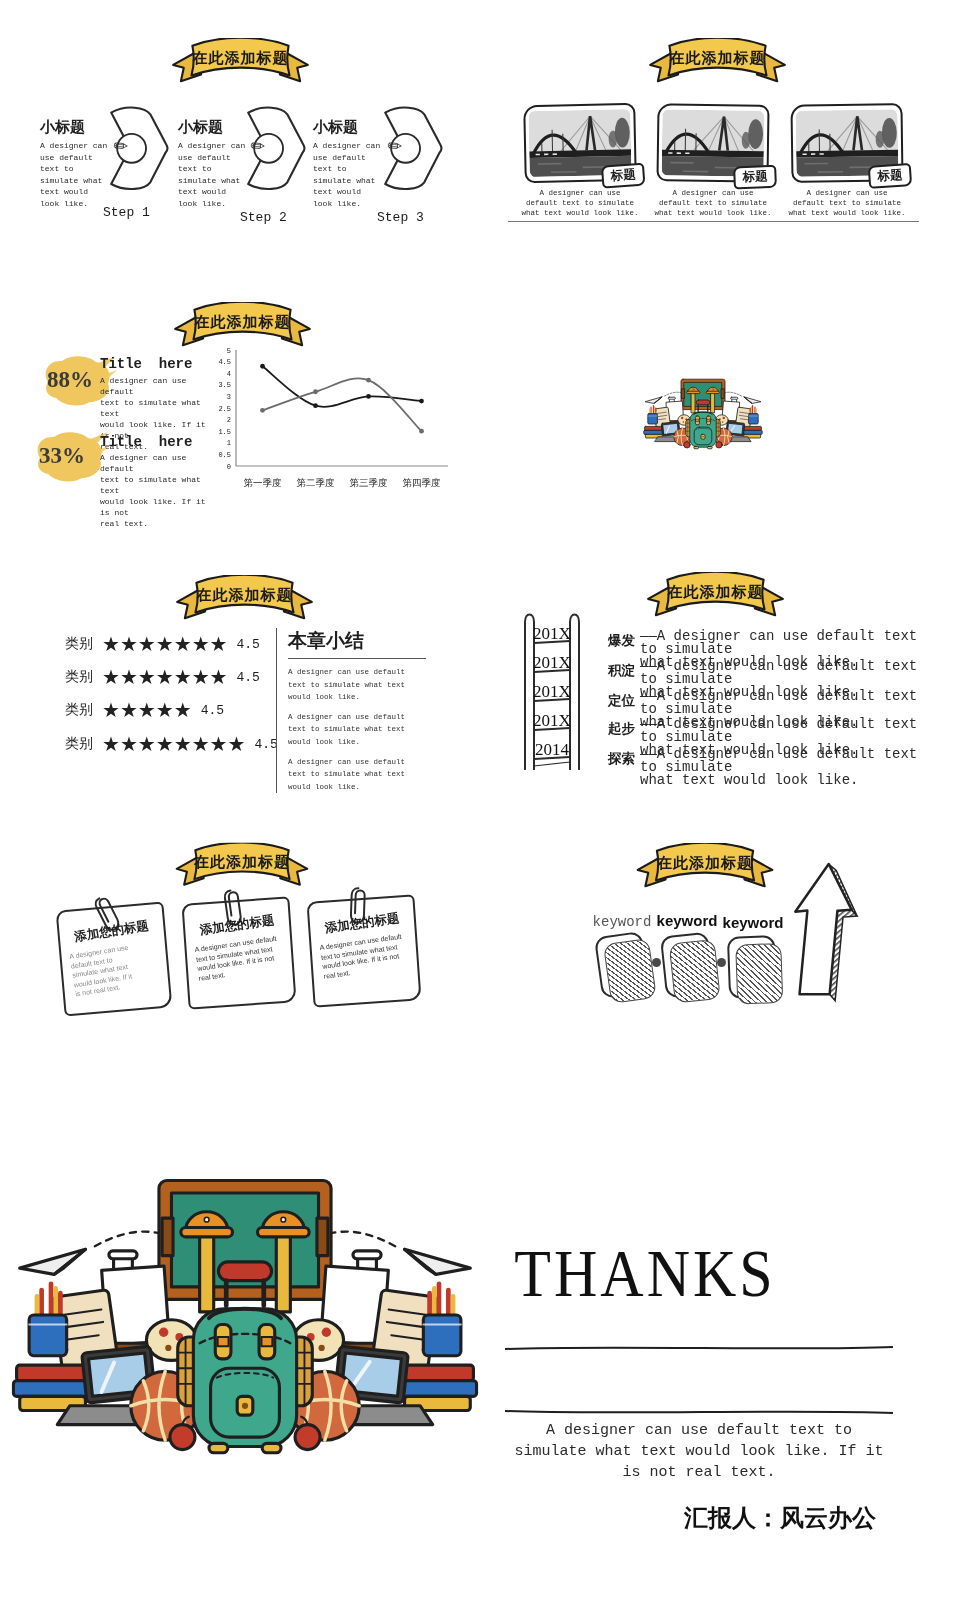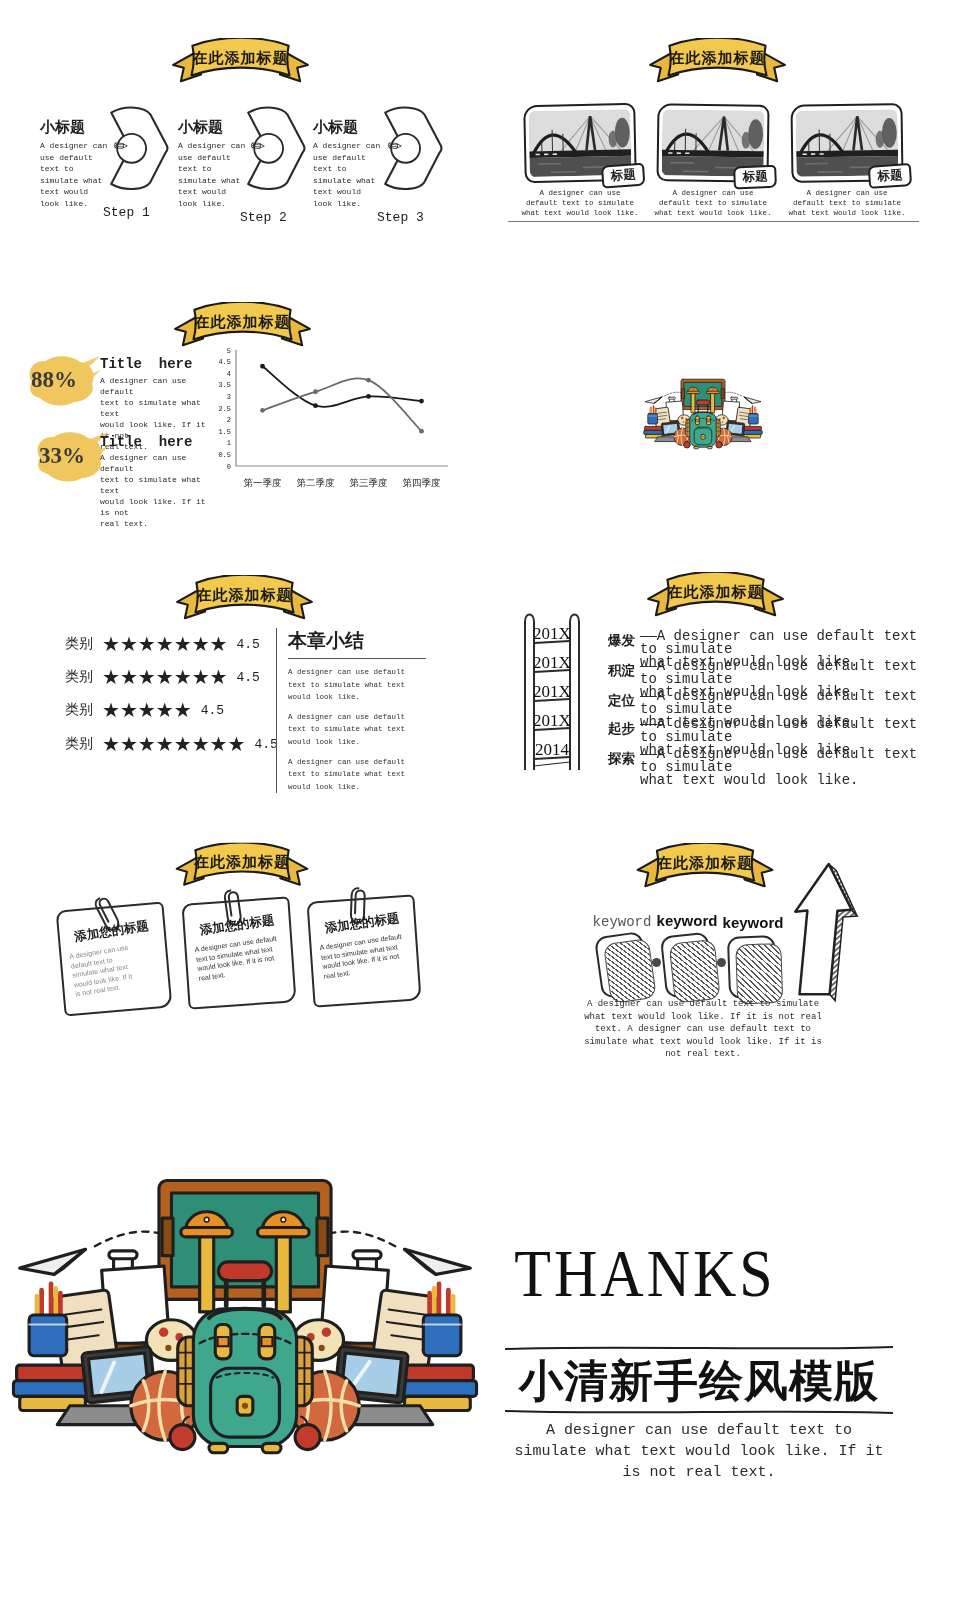"88%" div.splash { left: 22px -> 38px }
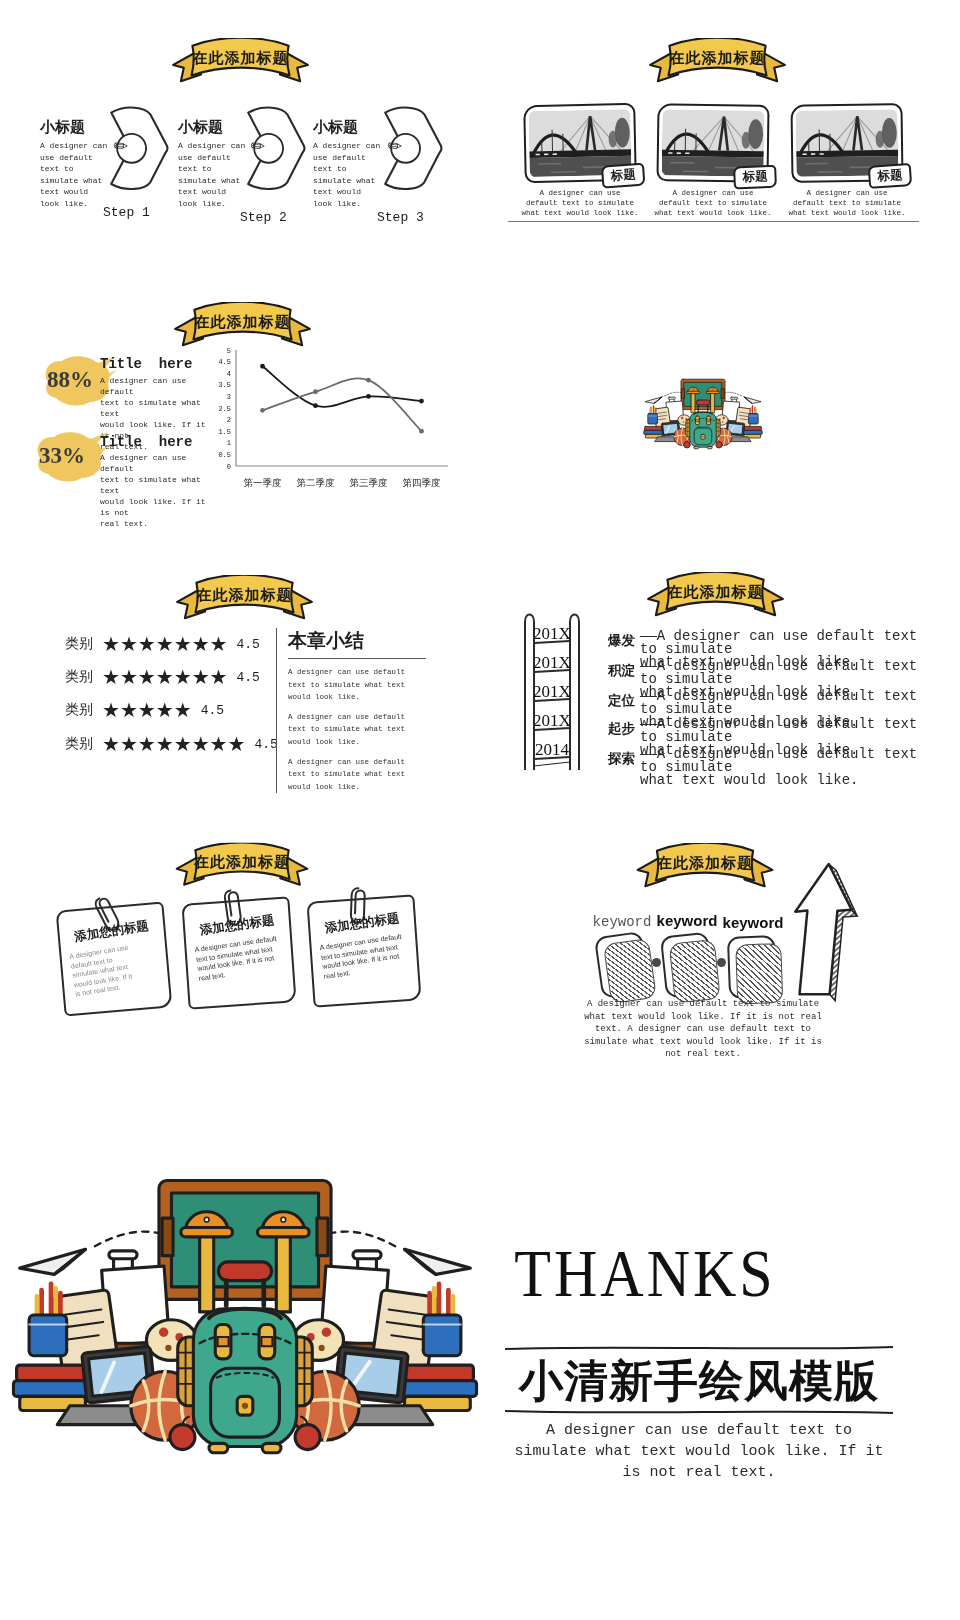"A designer can use default text to simulate" div.kw-body { html: <div>A designer can use default text to simulate what text would look like. If it is not real text. A designer can use default text to simulate what text would look like. If it is not real text.</div> -> none }
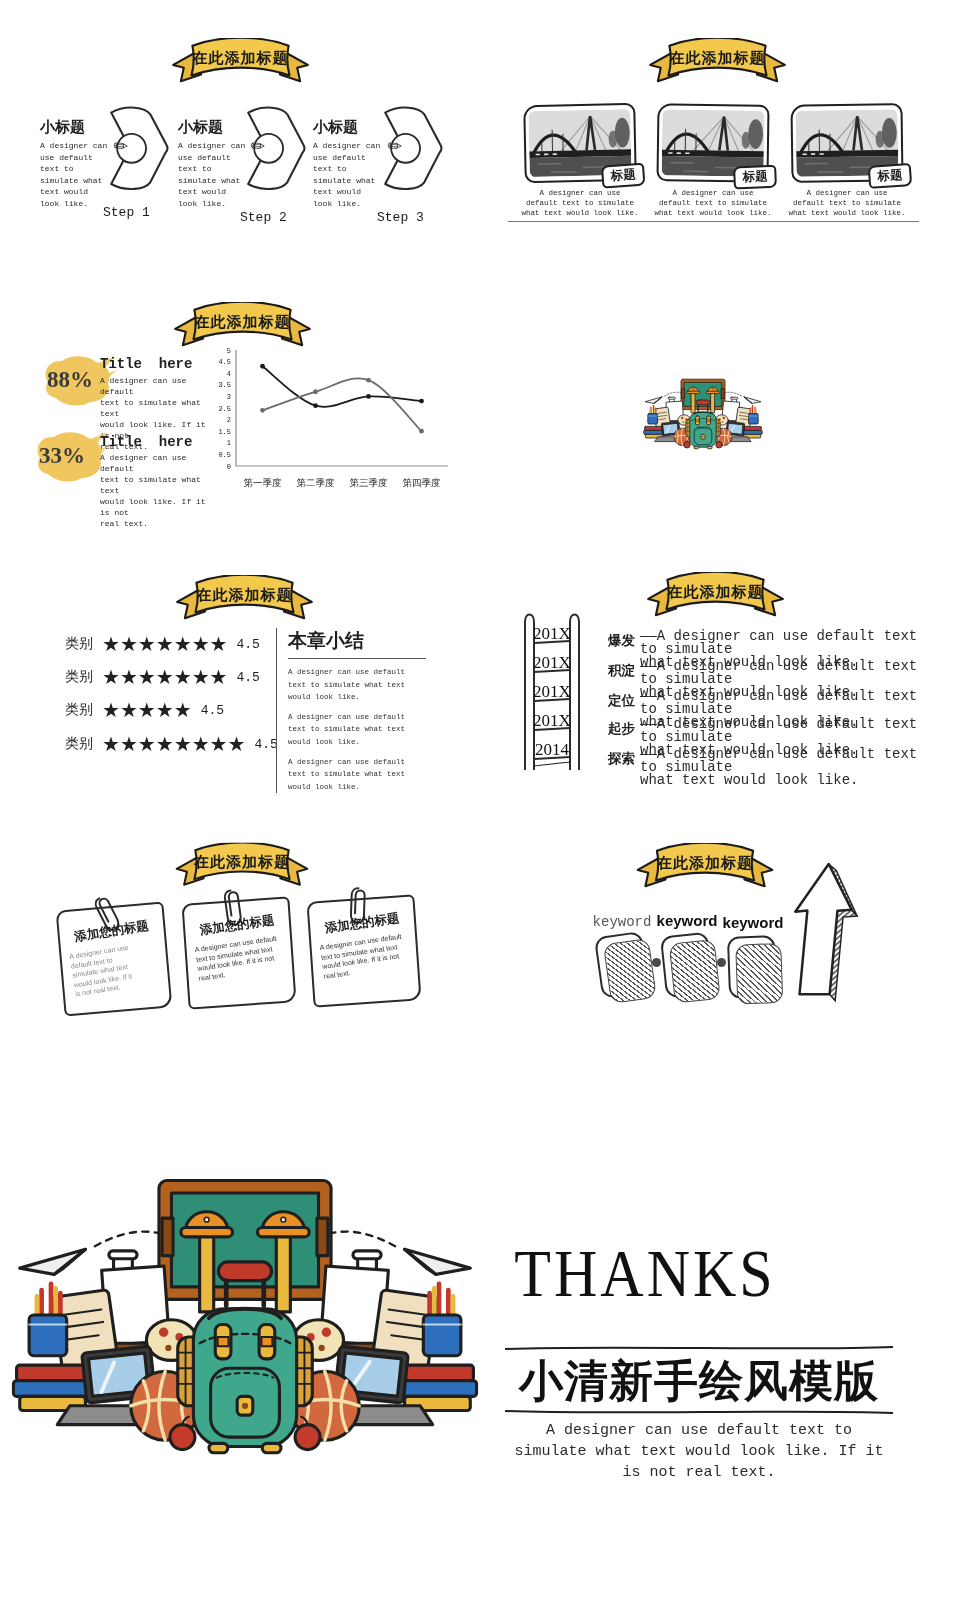"小清新手绘风模版" div.thanks-sub { html: <div>小清新手绘风模版</div> -> none }
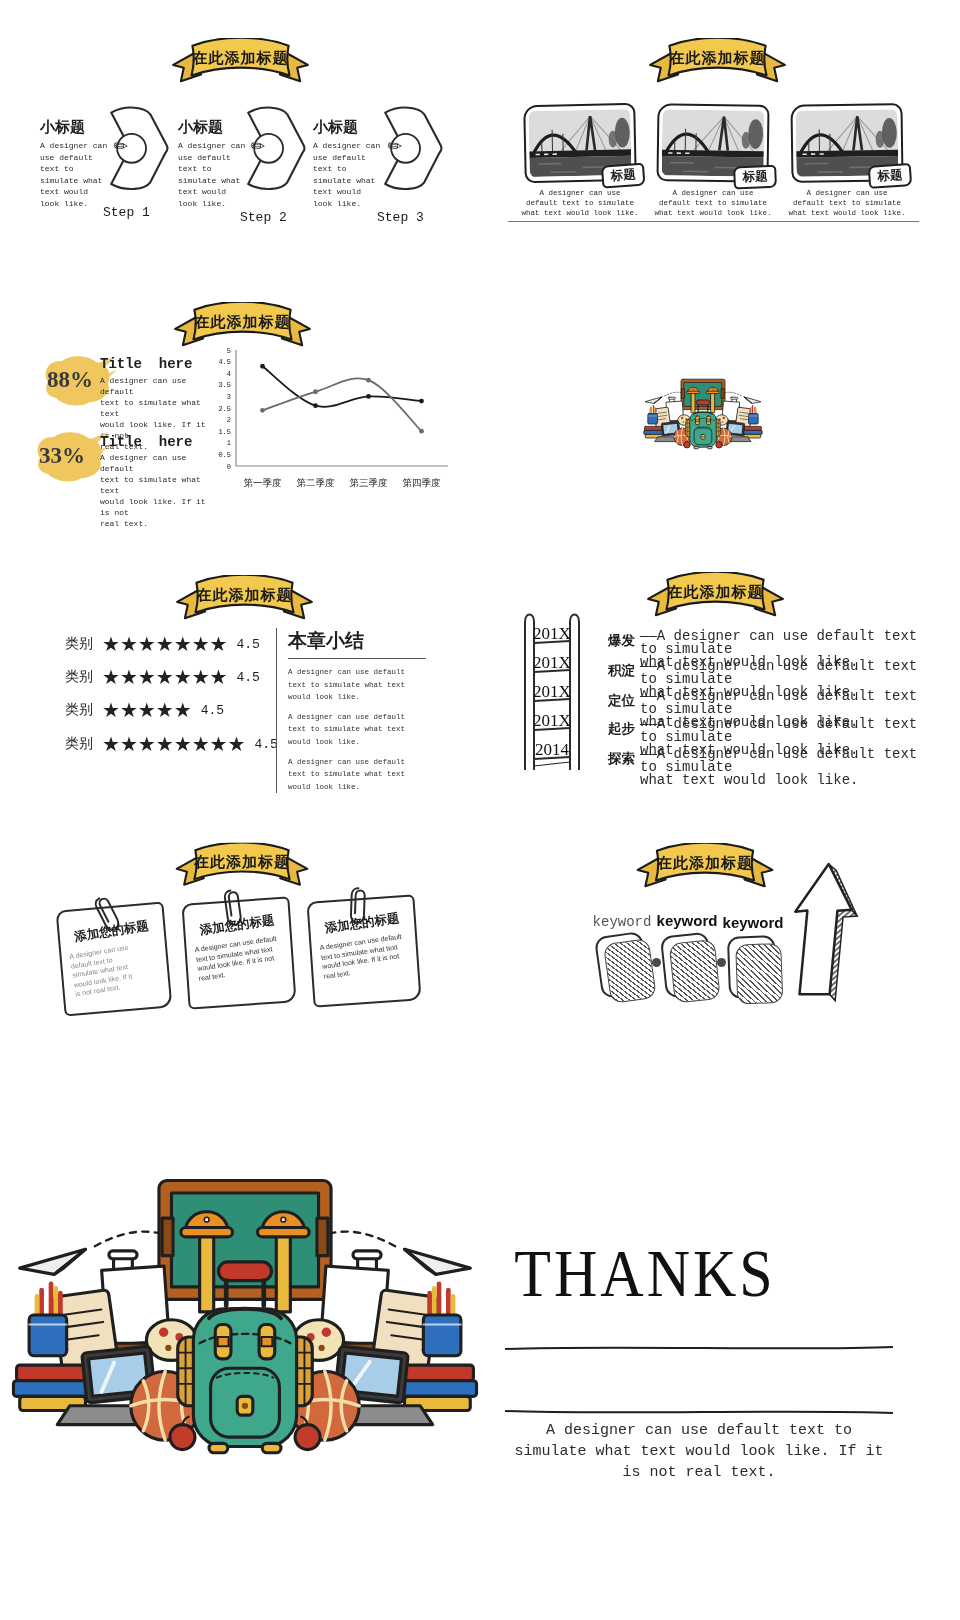"汇报人：风云办公" div.presenter { html: none -> <div>汇报人：风云办公</div> }
